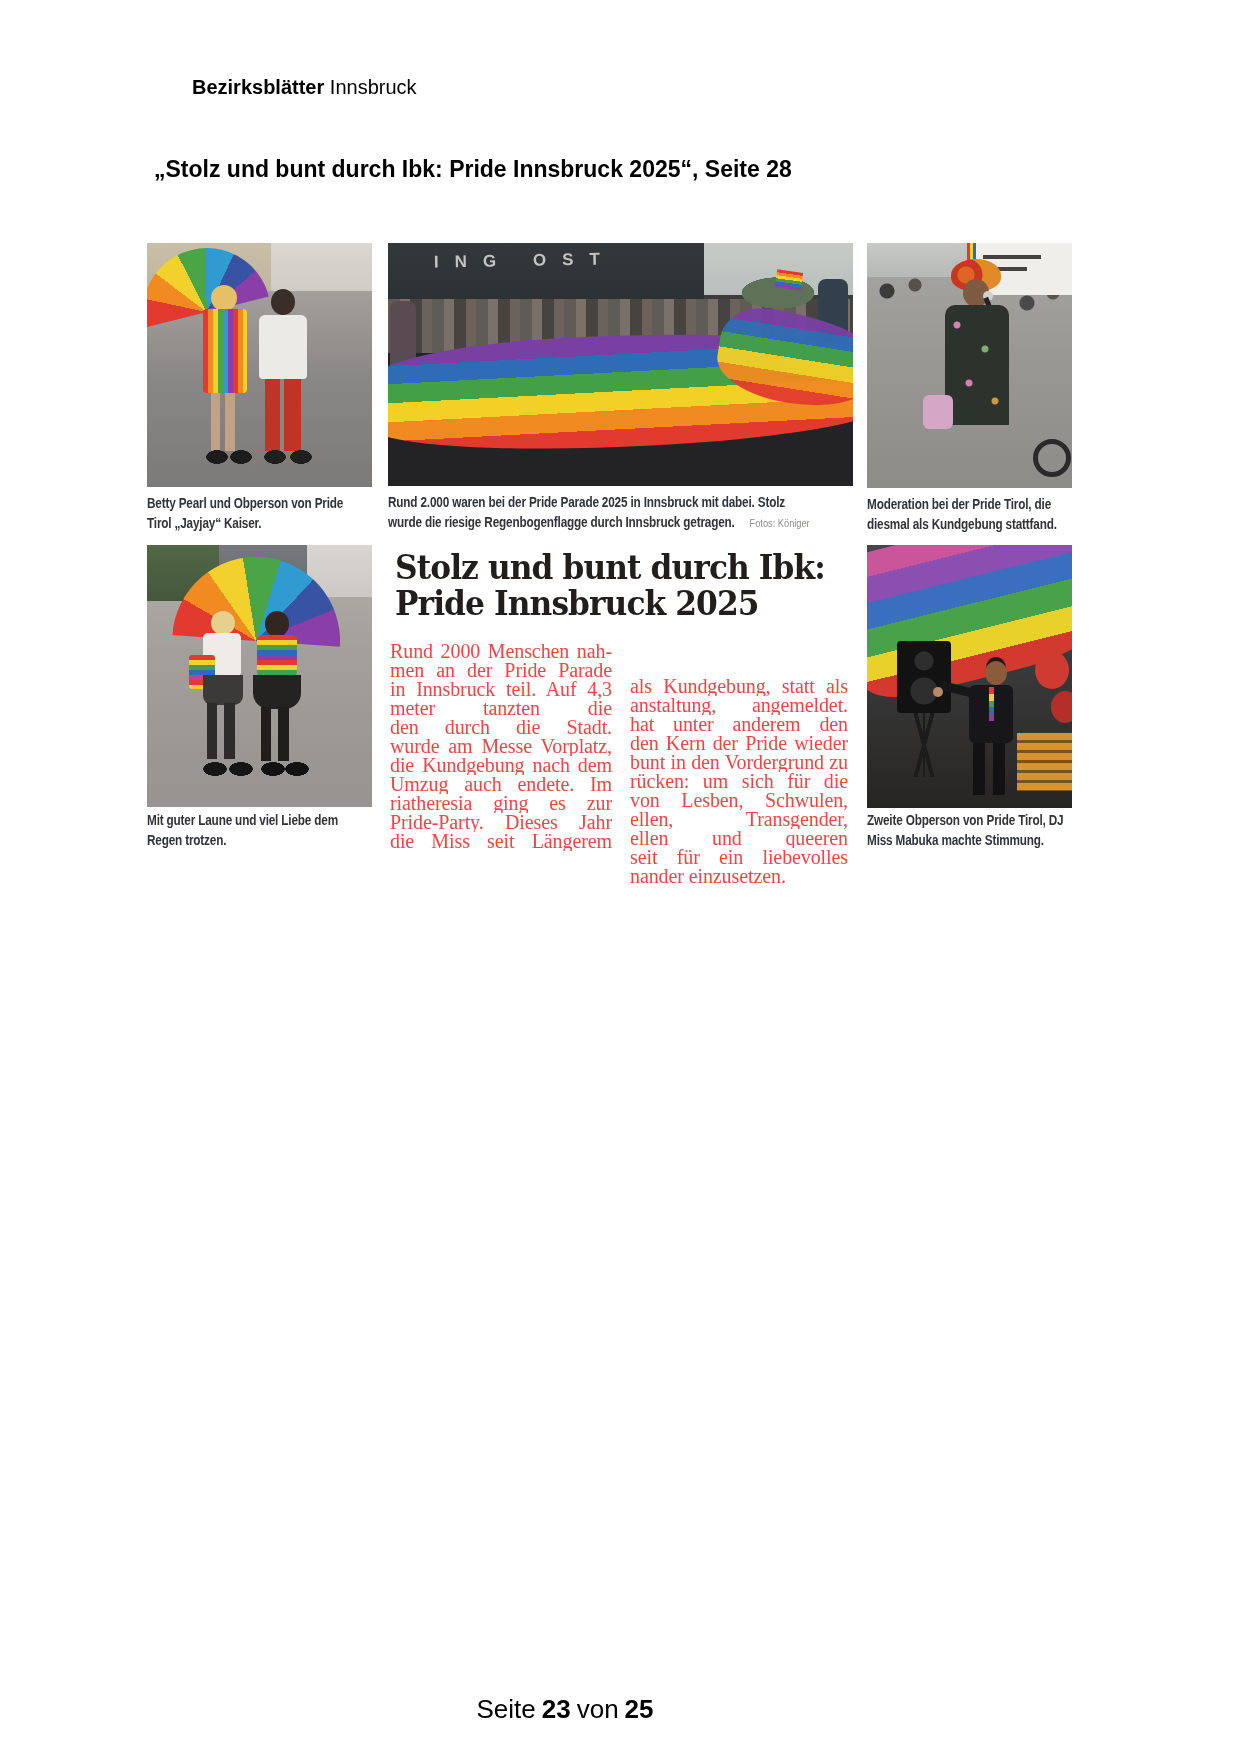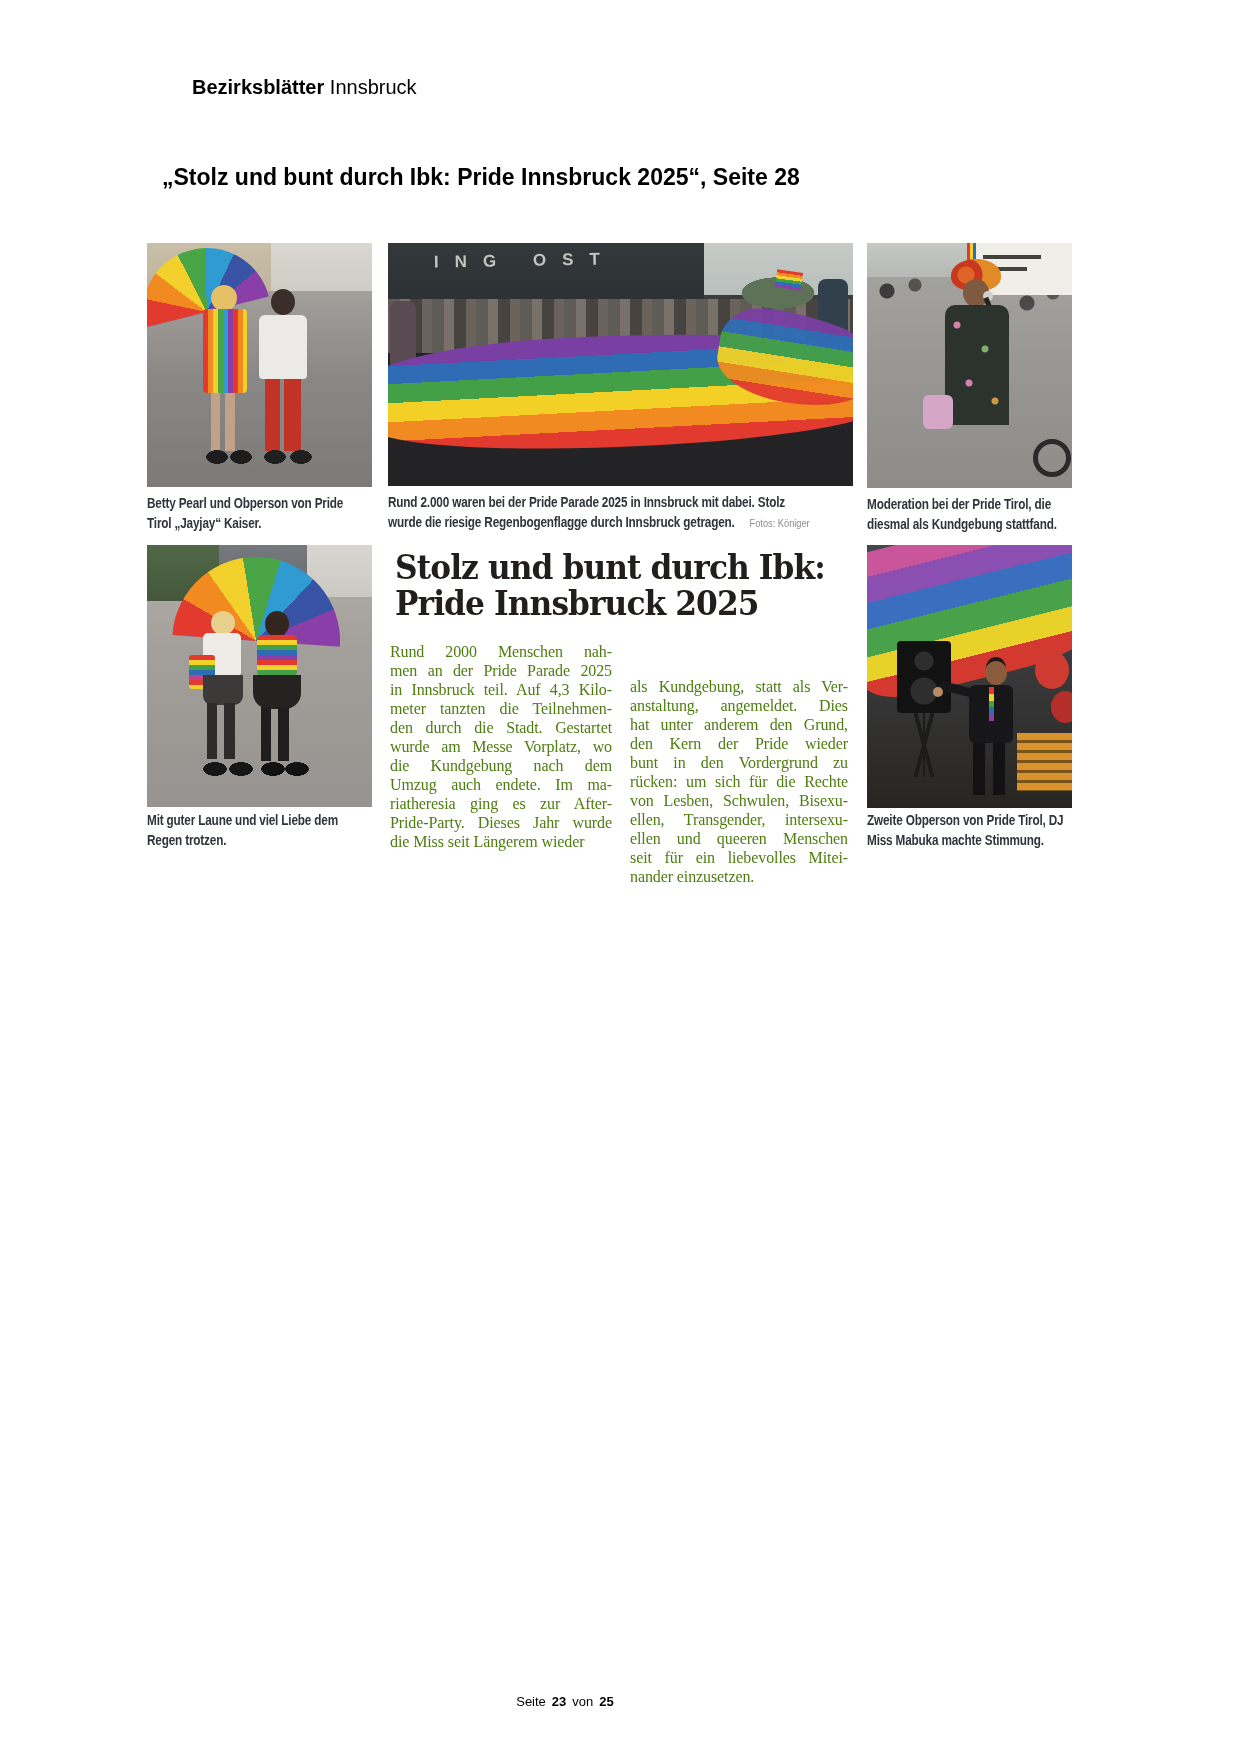"„Stolz und bunt durch Ibk:" .doc-title { margin: 16px -> 8px }
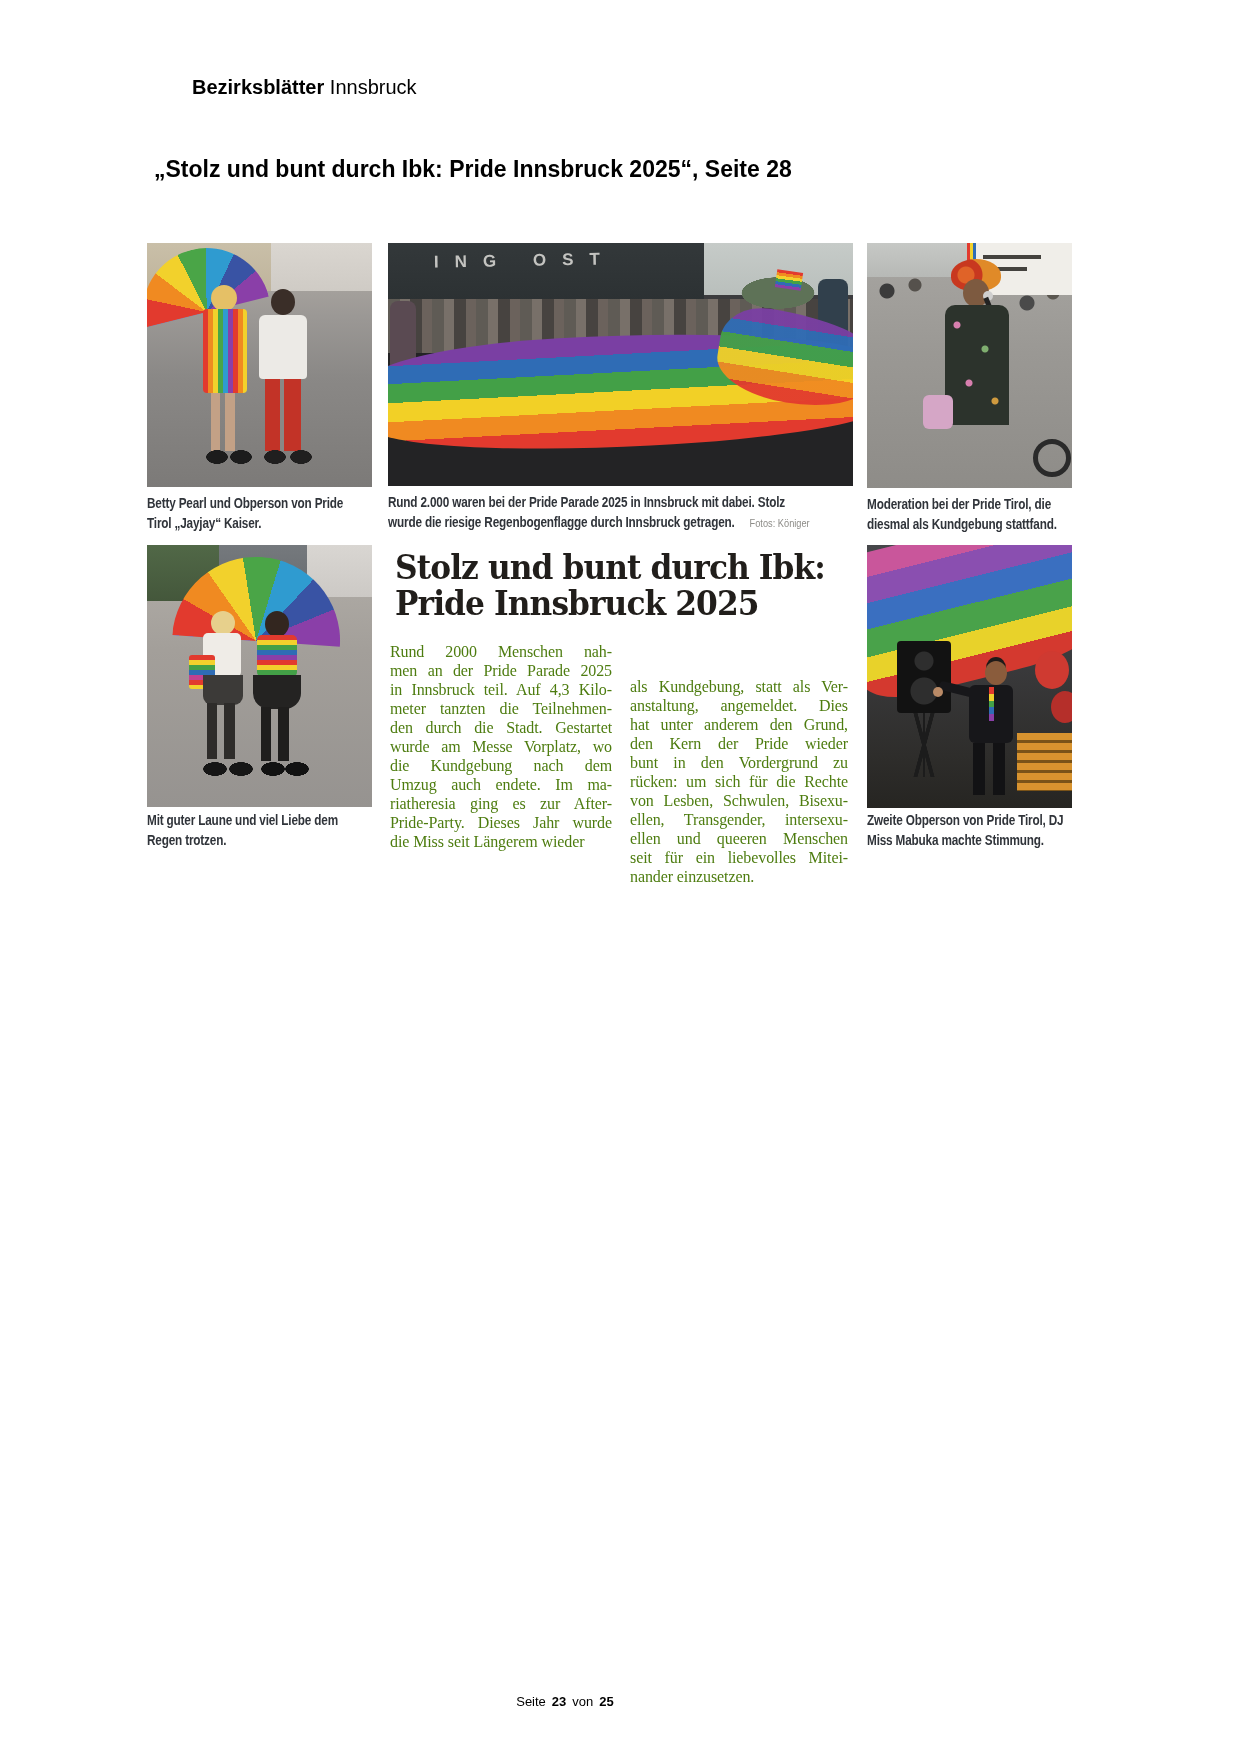"Rund 2000 Menschen nah-" .ncol { color: #4d7c0f -> #ef4444; font-size: 16px -> 20px }
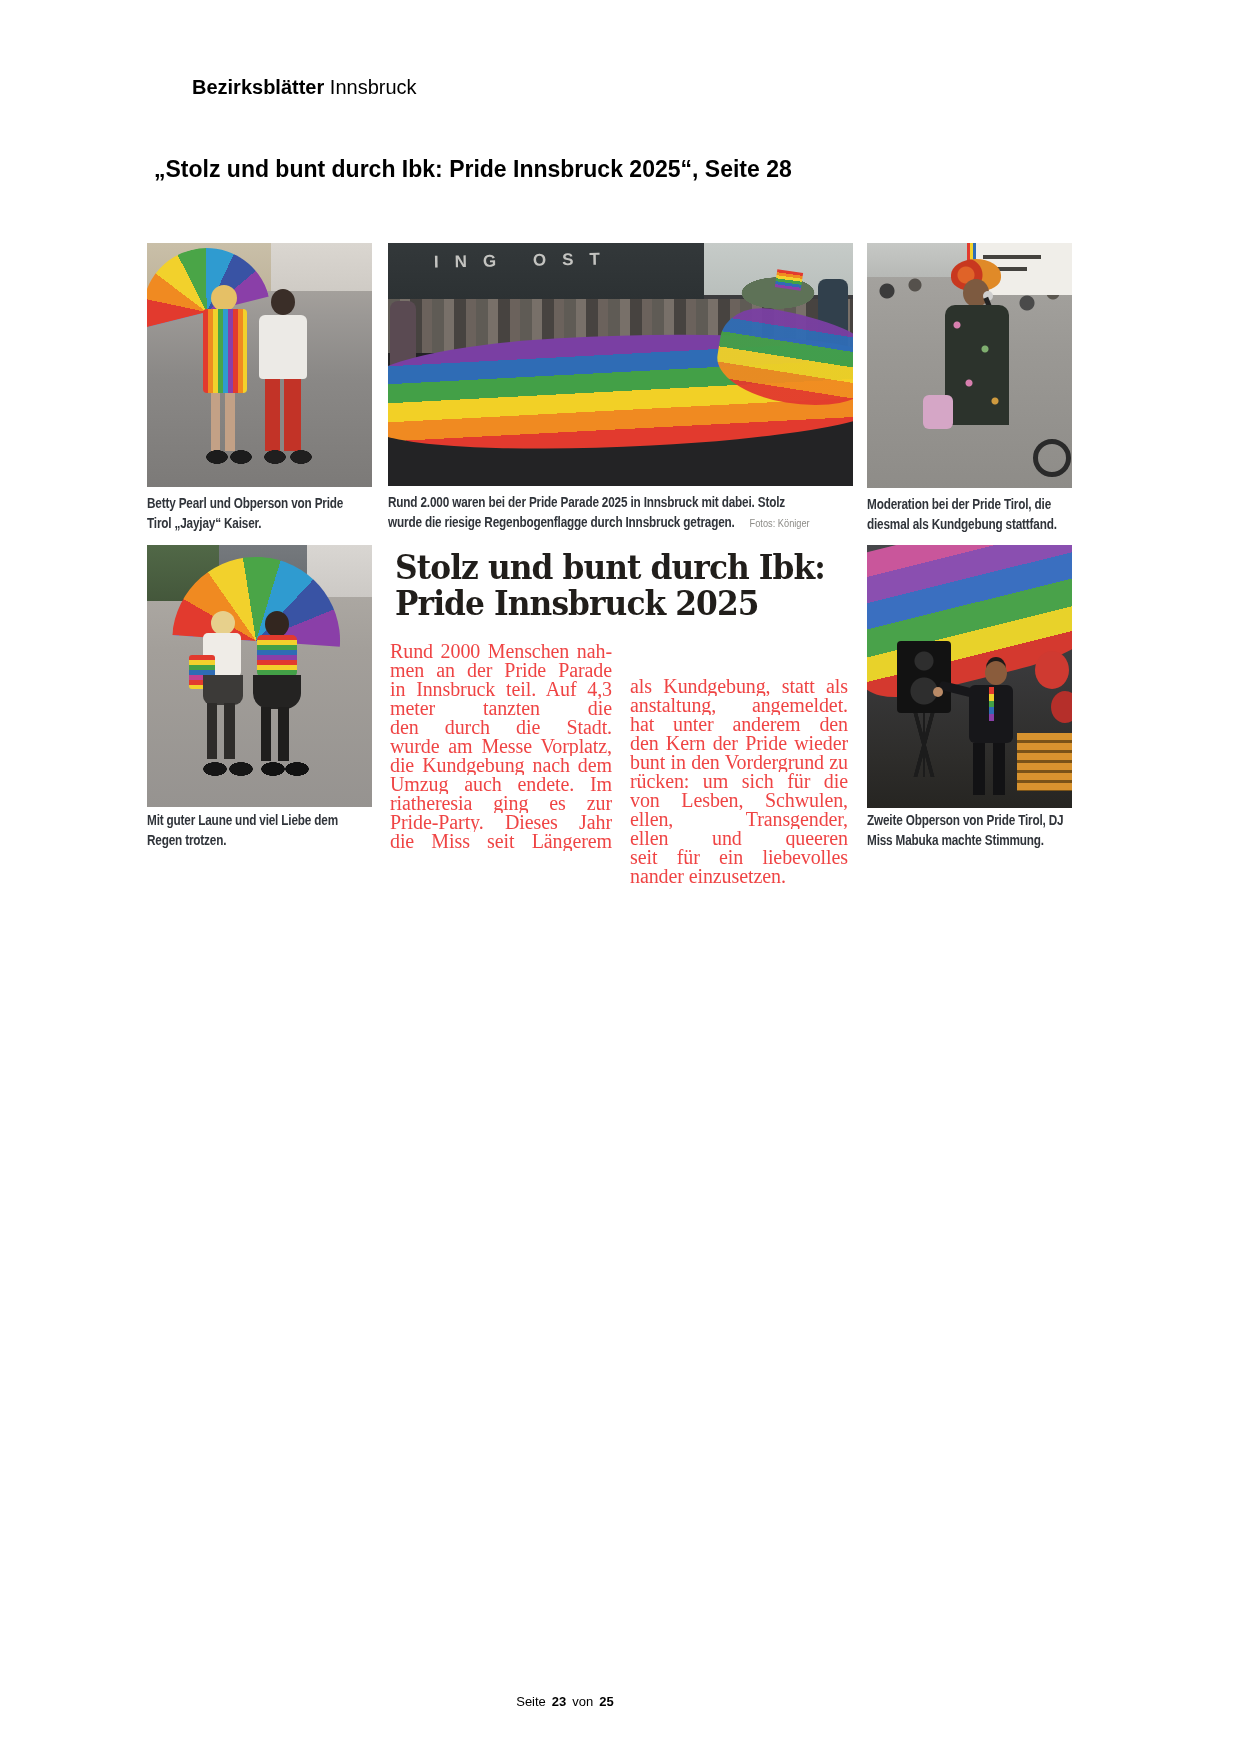"Seite 23 von 25" .doc-footer { font-size: 13px -> 26px }
